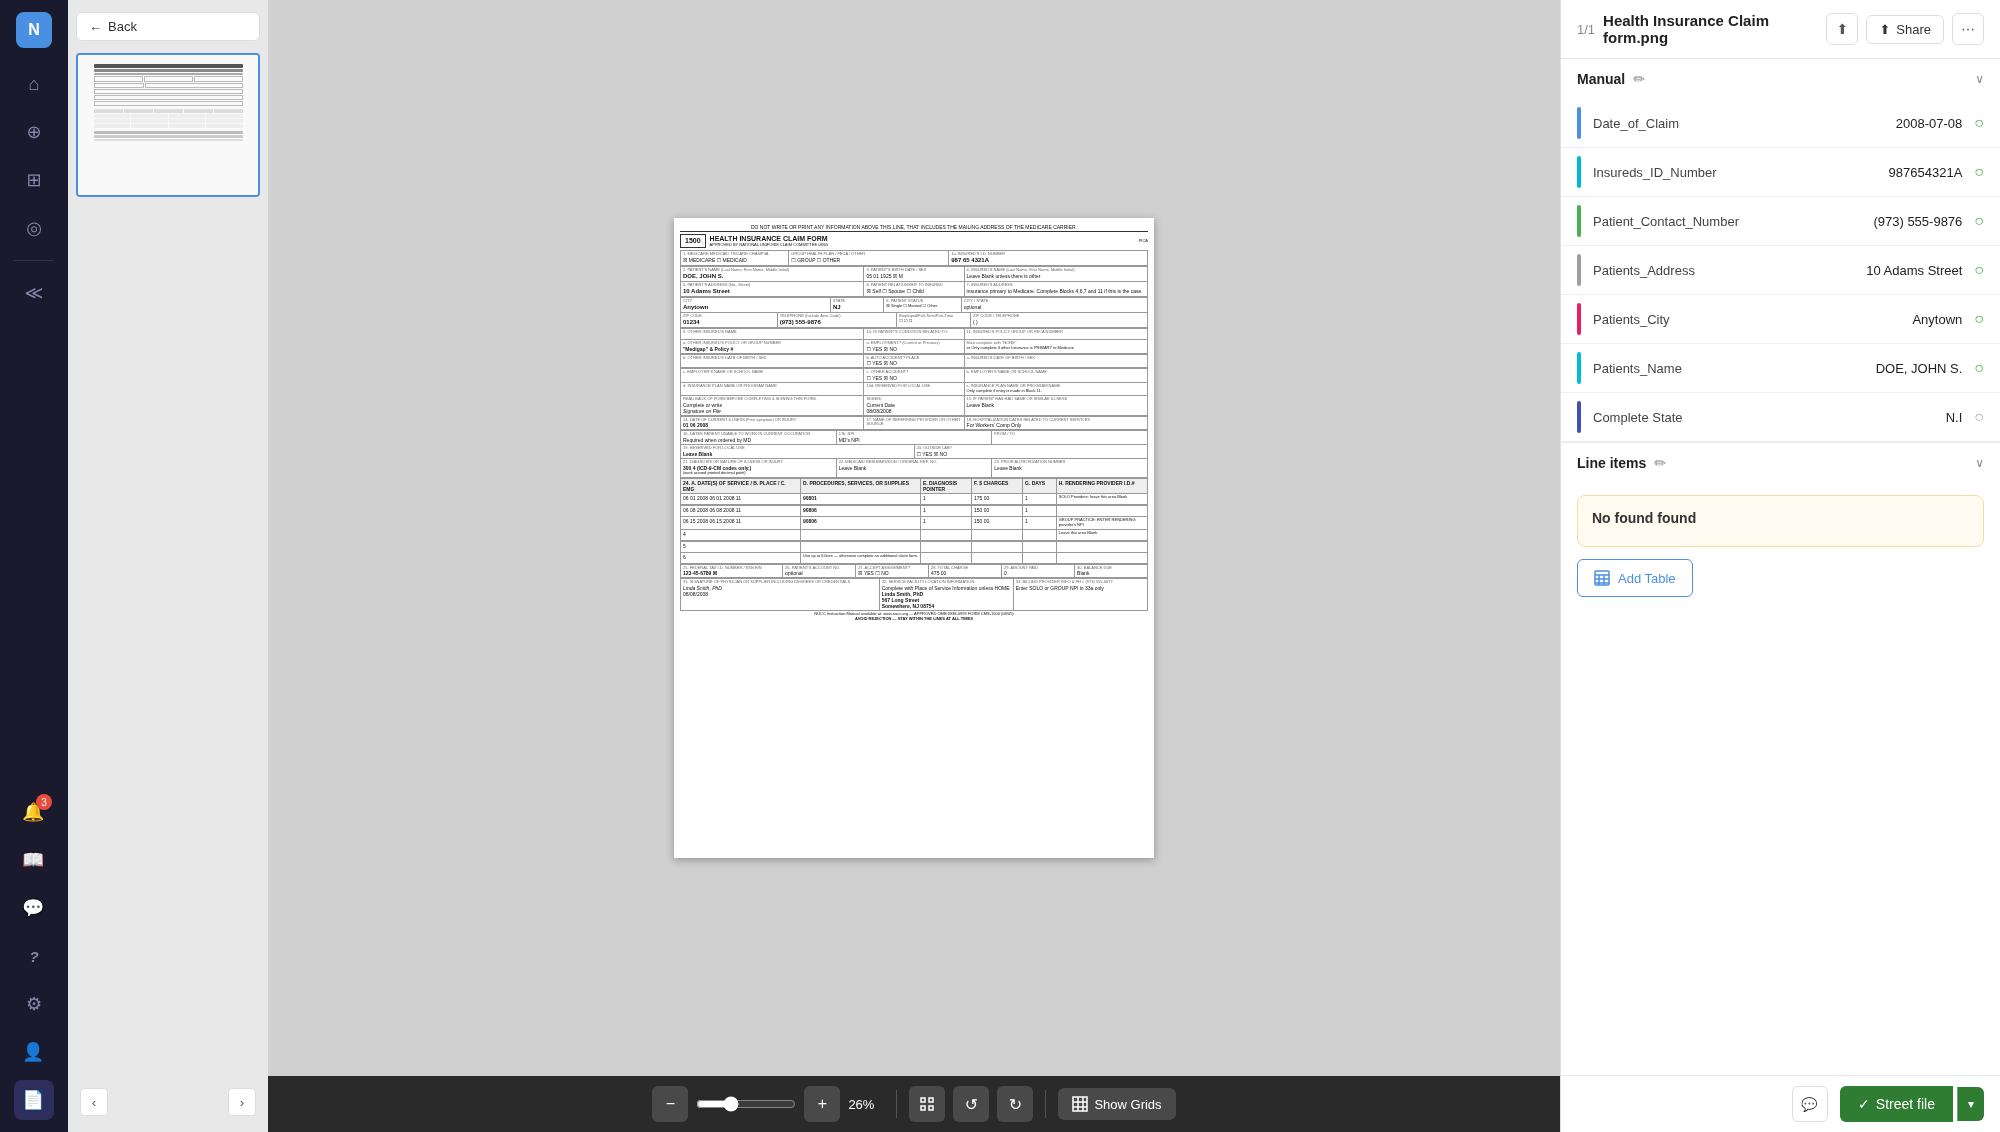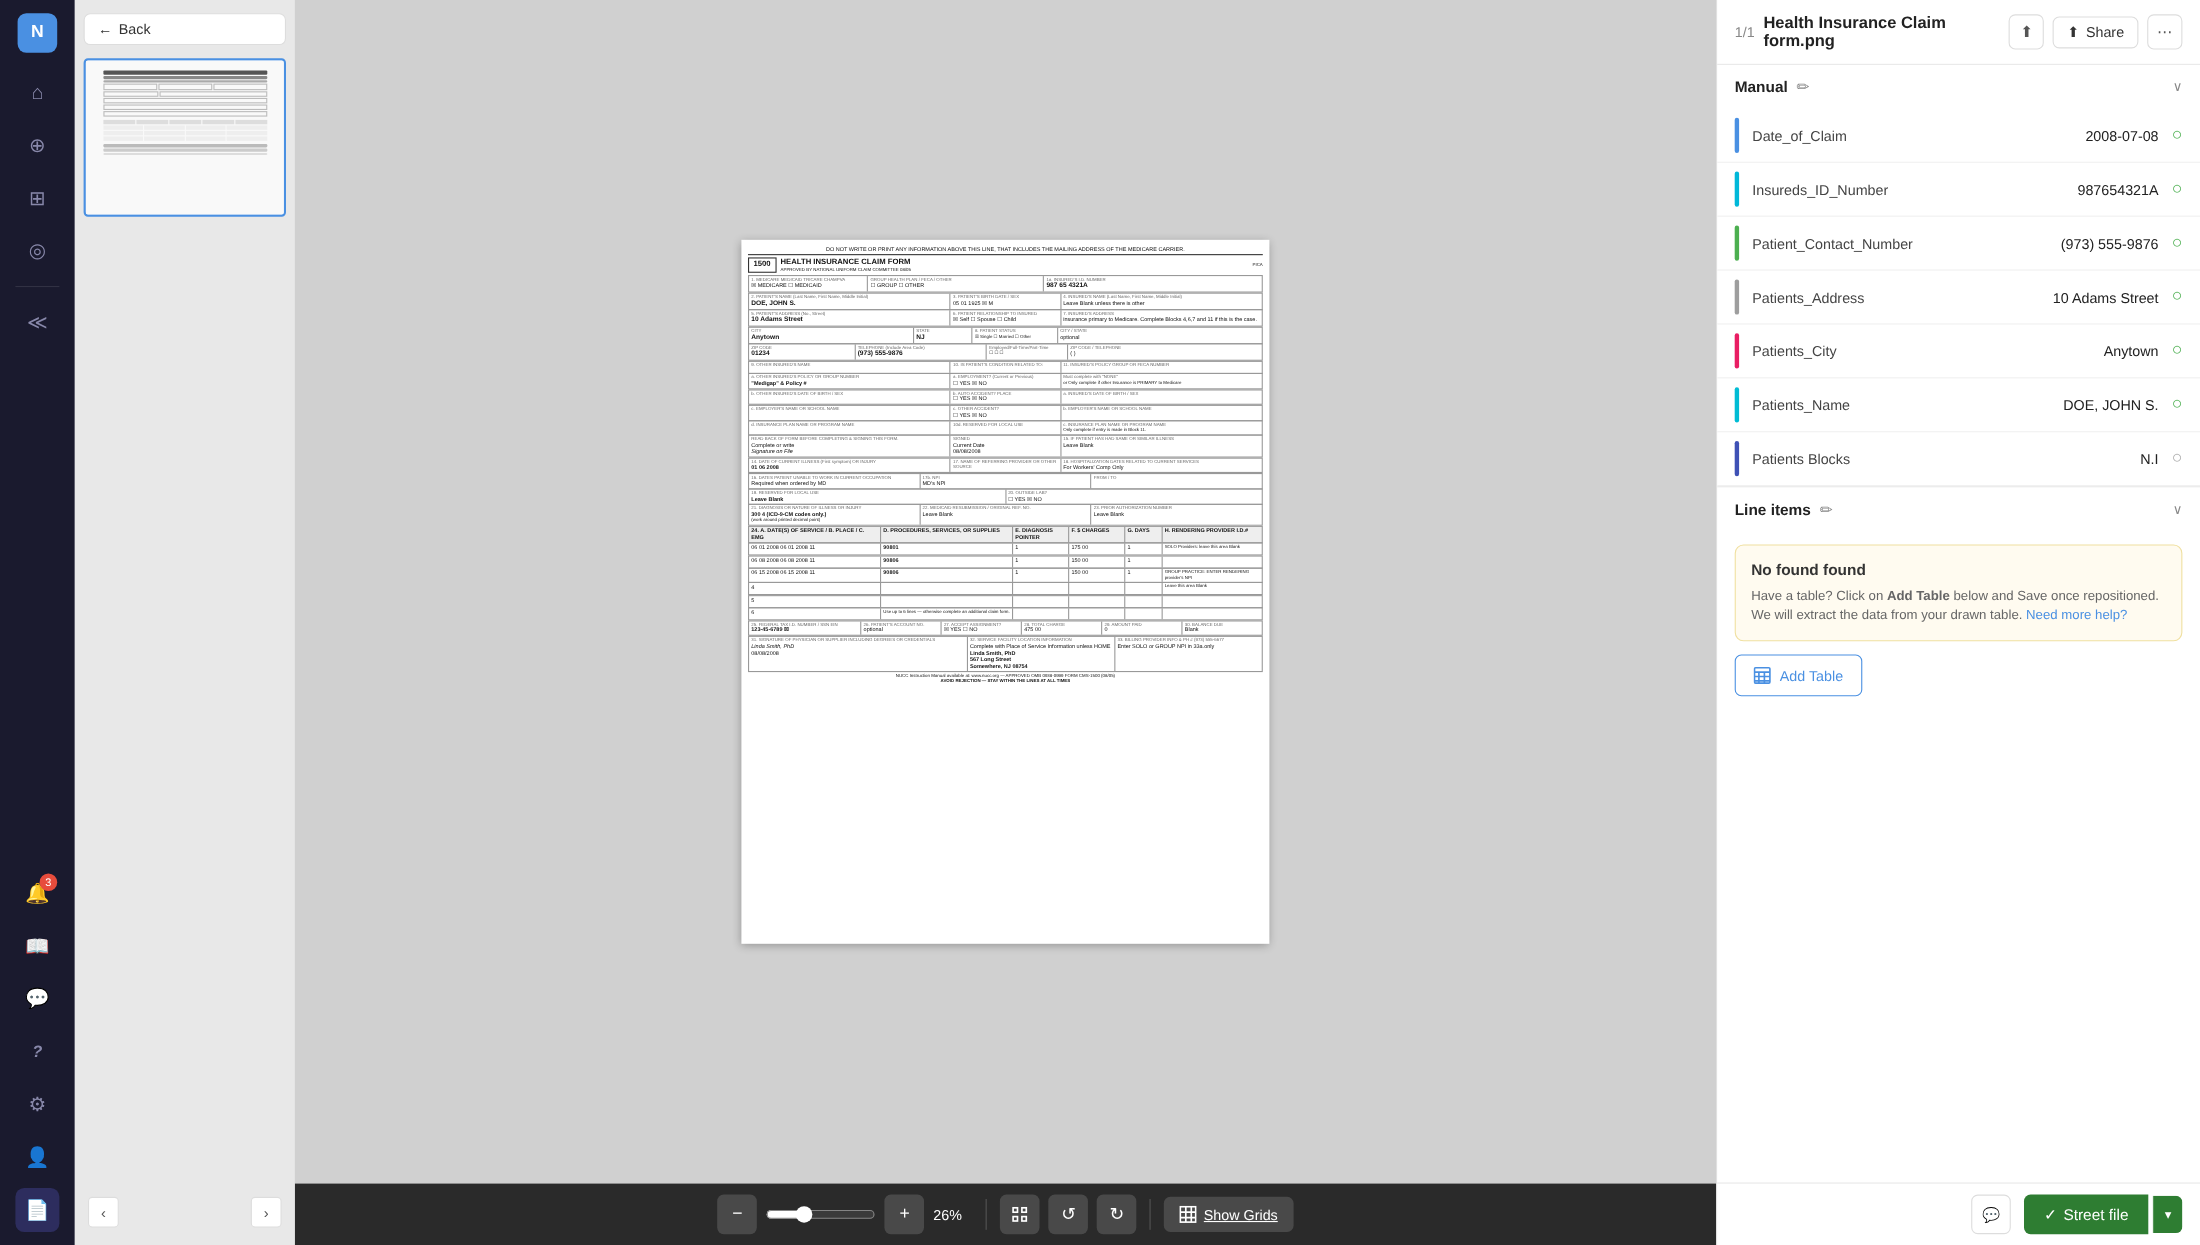"Patients Blocks" div.field-name { text: Patients Blocks -> Complete State }
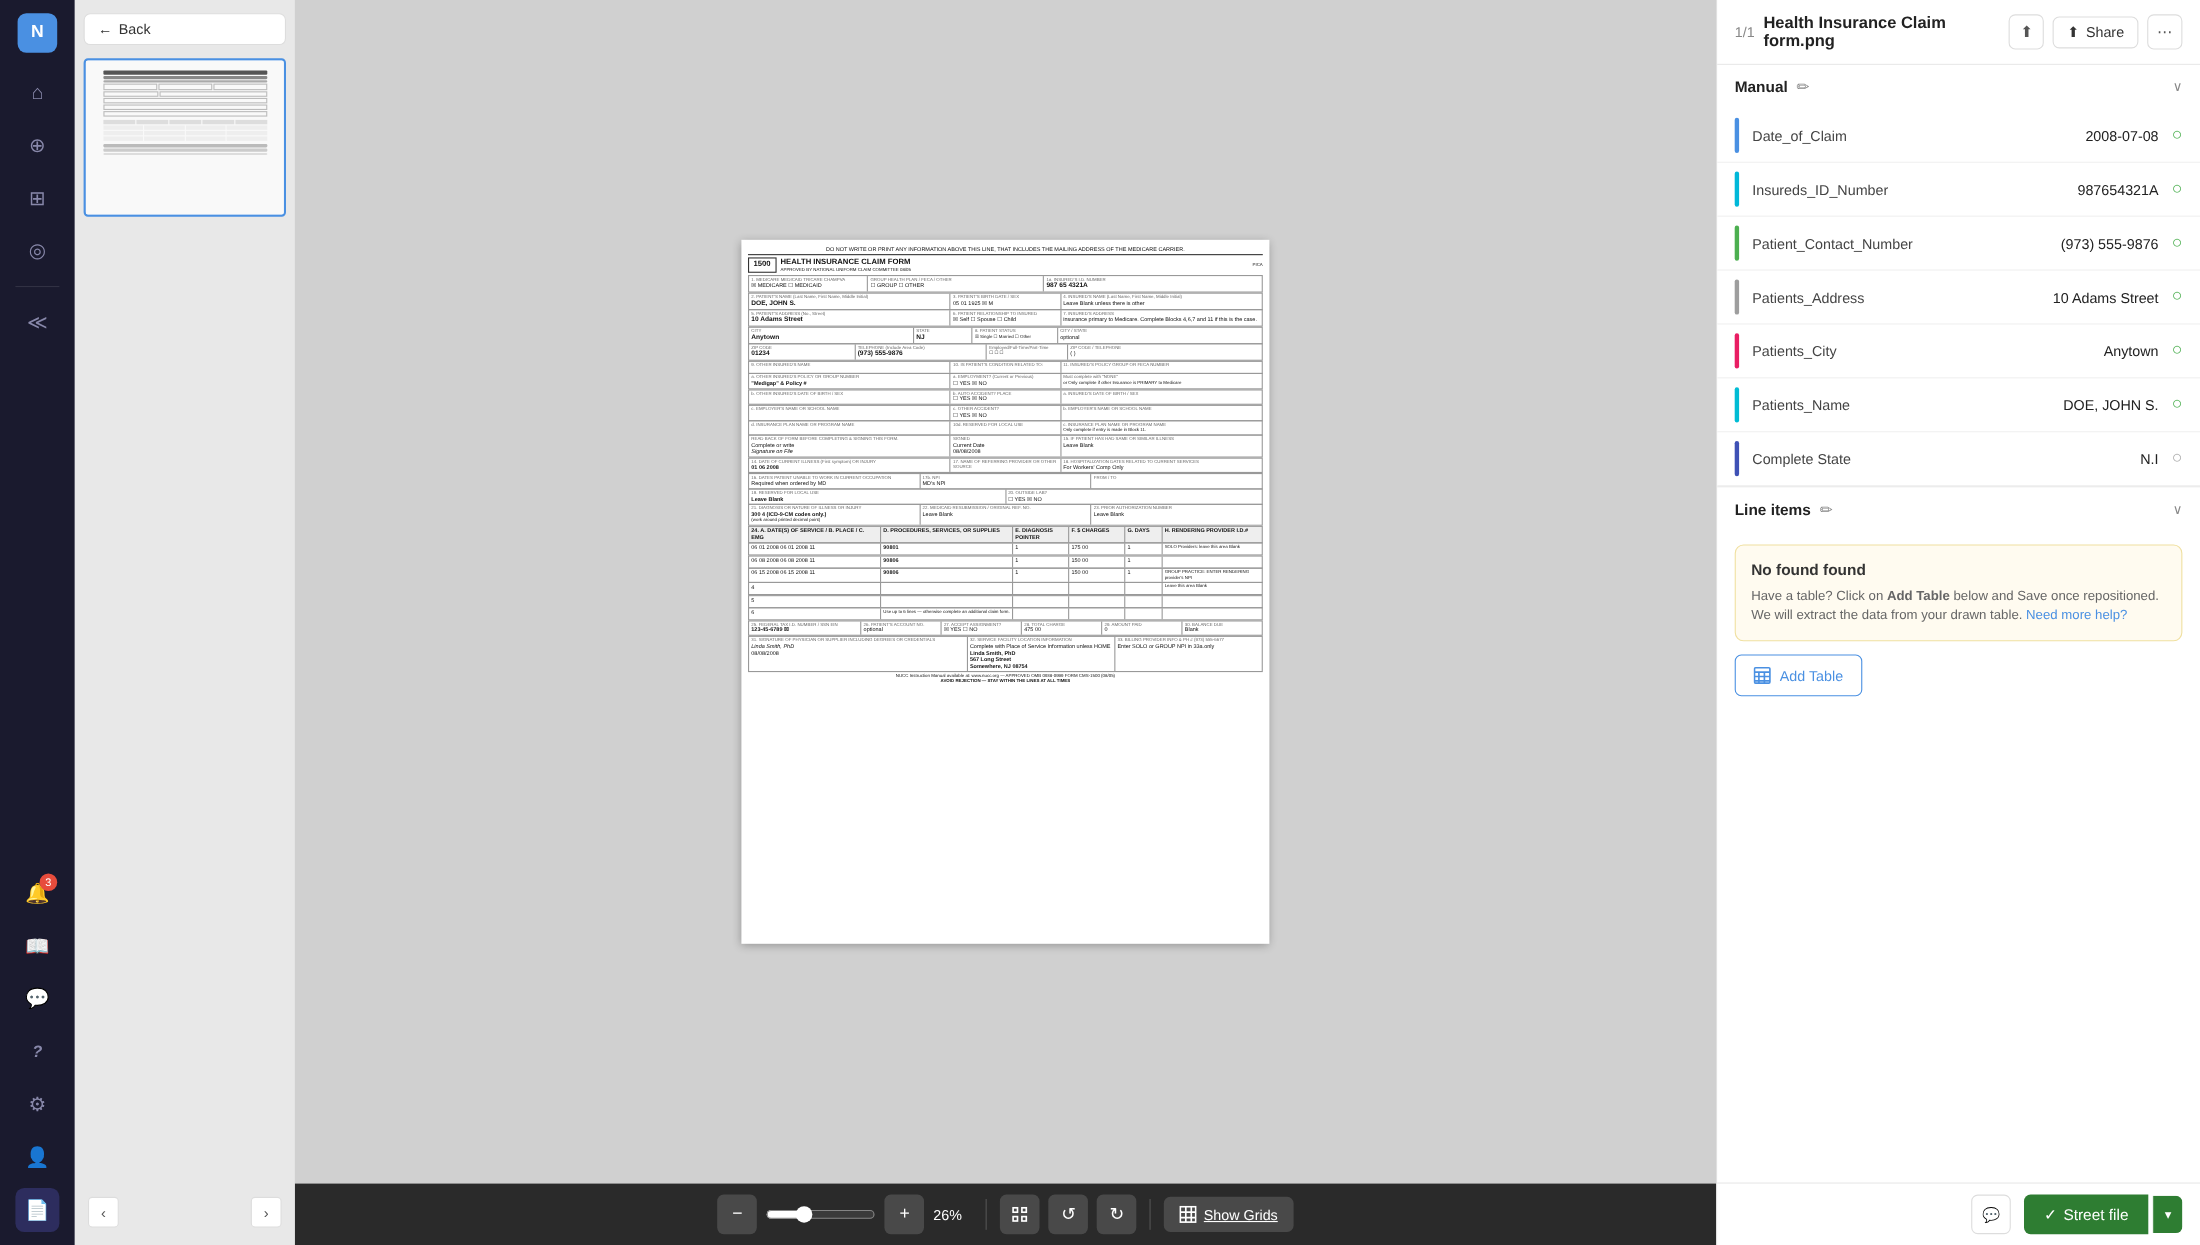"Have a table? Click on" div.no-tables-desc { html: <div> Have a table? Click on <strong>Add Table</strong> below and Save once repositioned. We will extract the data from your drawn table. <a>Need more help?</a> </div> -> none }
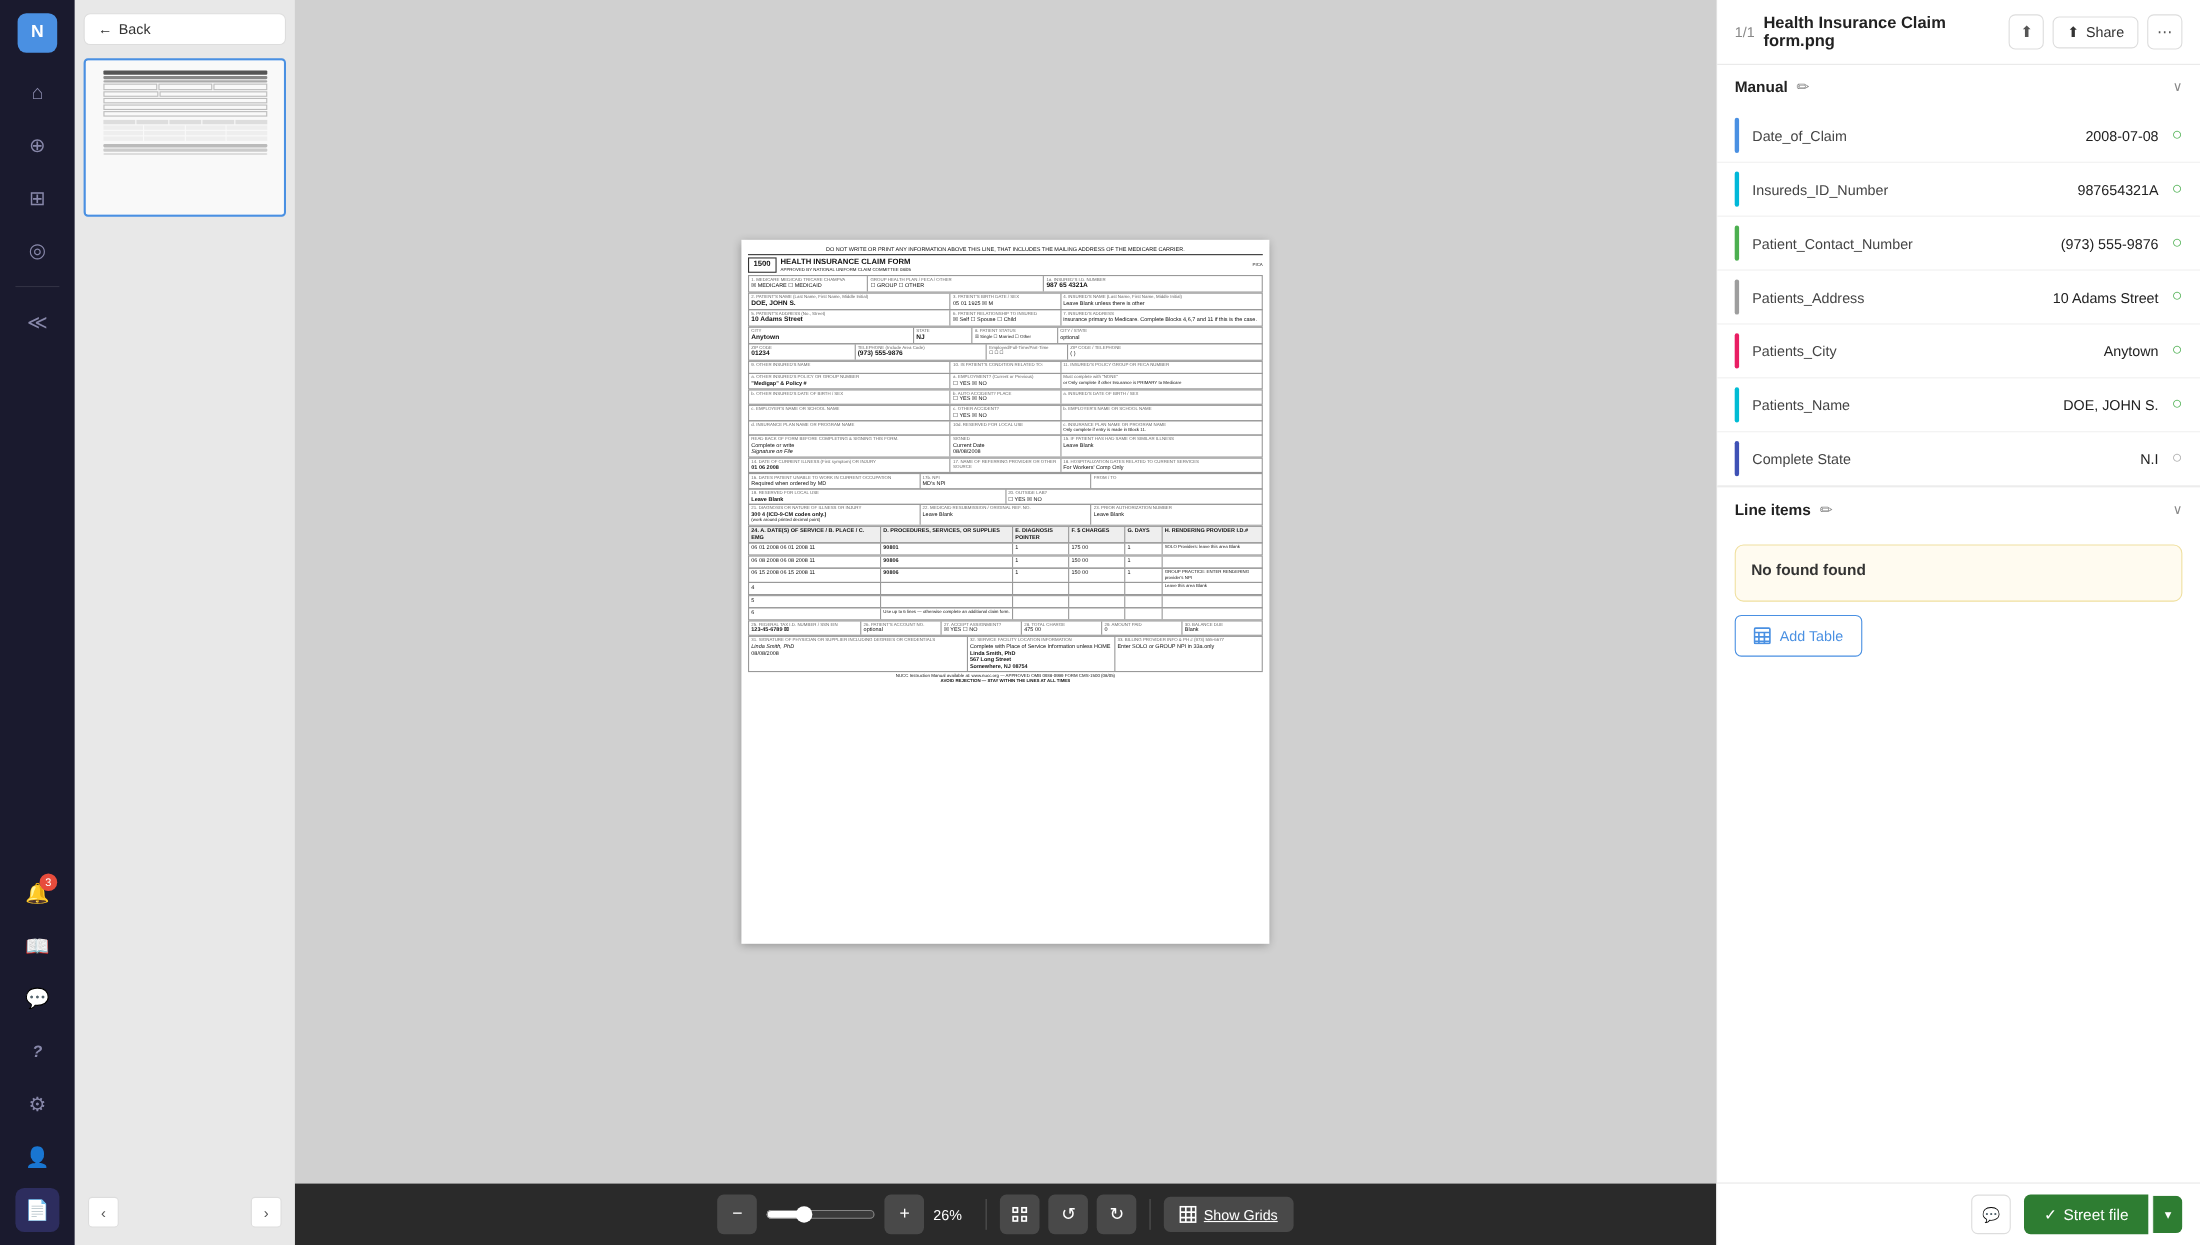"Show Grids" .show-grids-btn { text-decoration: underline -> none }
